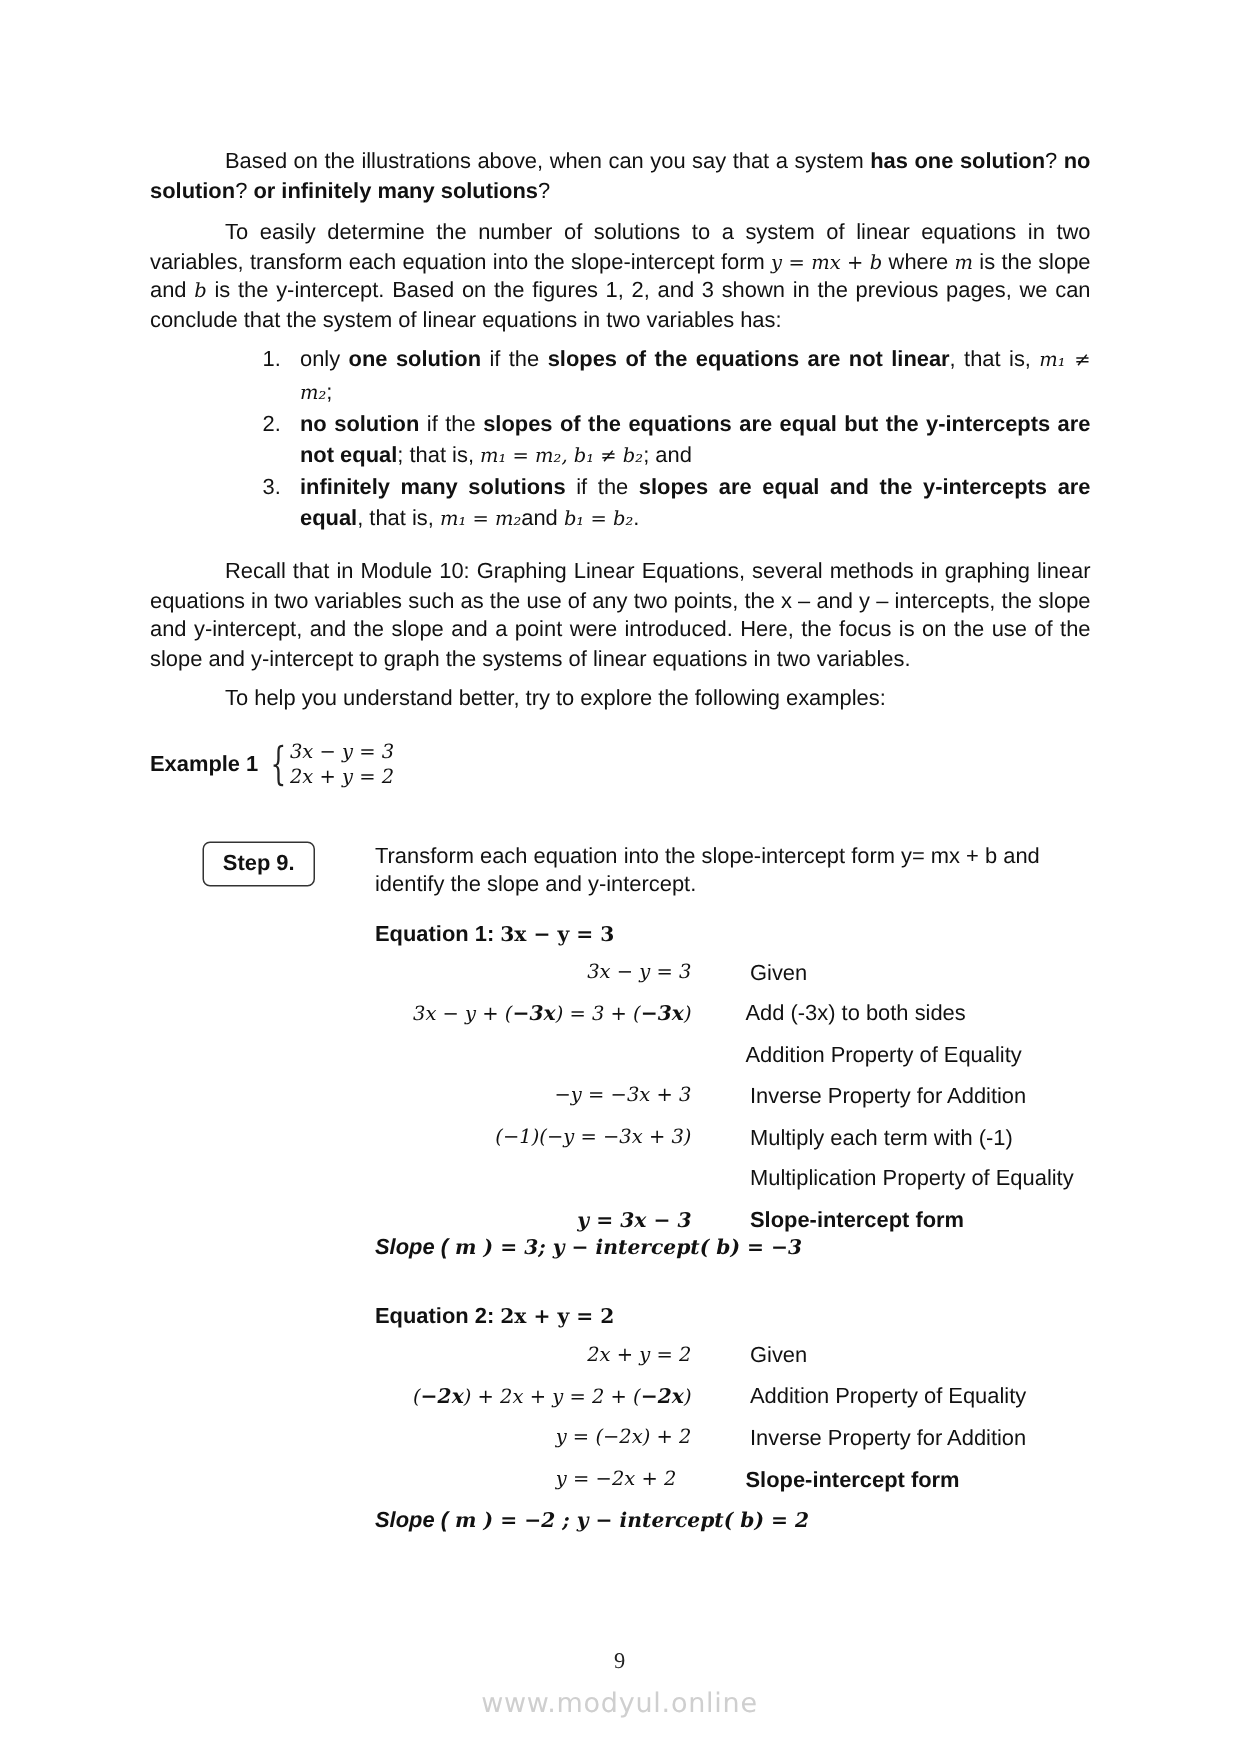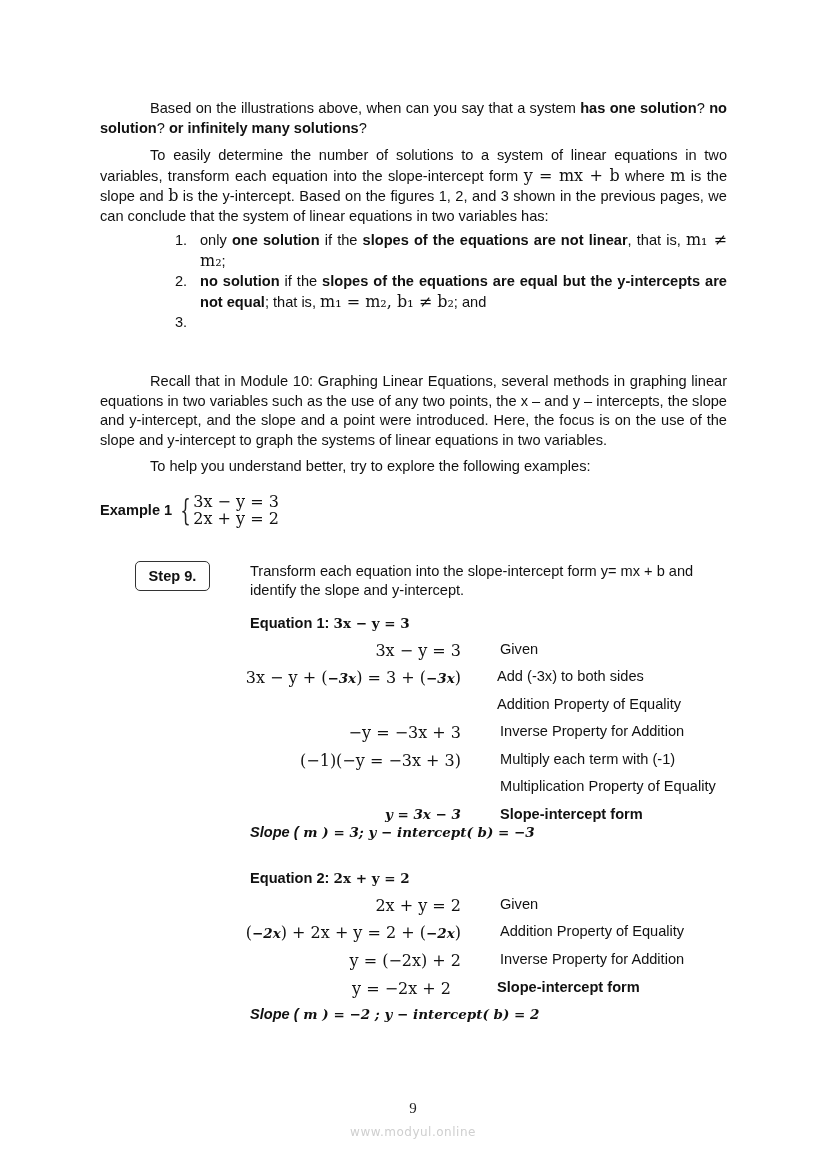"y = mx + b" .m { font-size: 16px -> 13px; font-style: none -> italic }
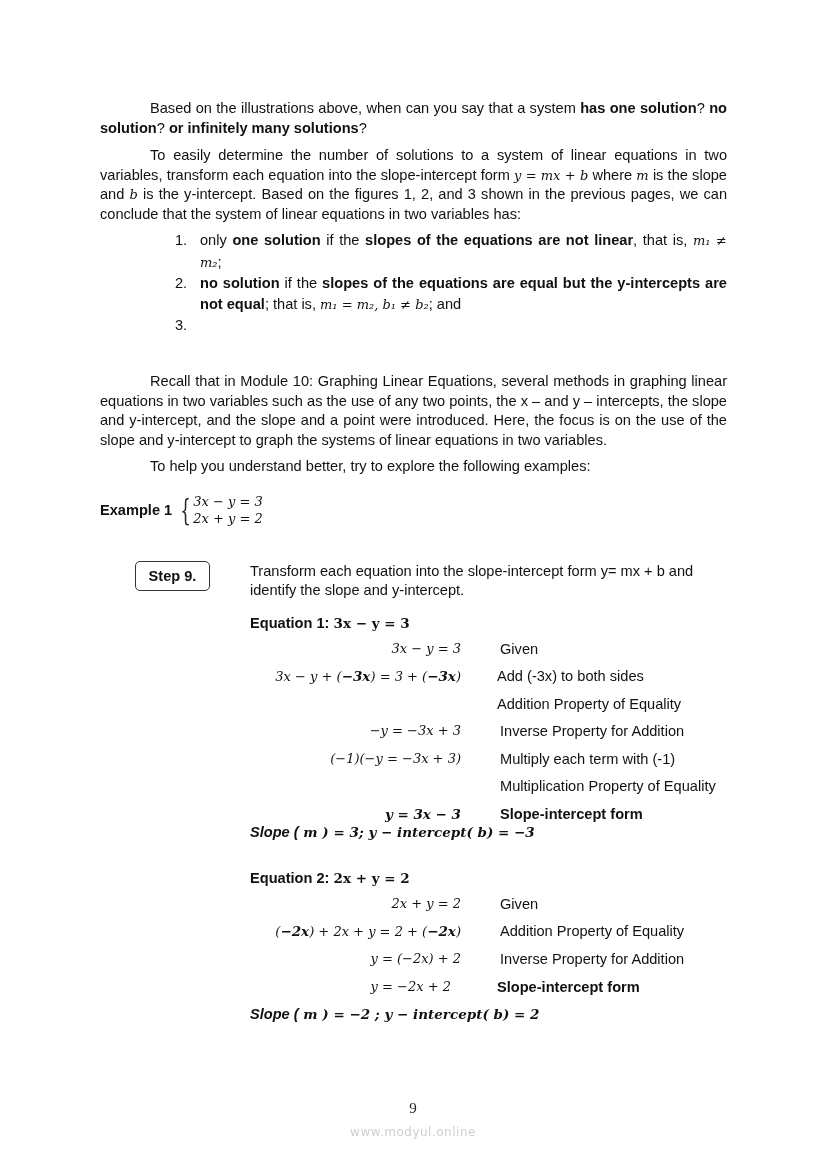"infinitely many solutions if the" span.content { html: none -> <span><span>infinitely many solutions</span><span> if the </span><span>slopes are equal and the y-intercepts are equal</span><span>, that is, </span><span>m₁ = m₂</span><span>and </span><span>b₁ = b₂</span><span>.</span></span> }
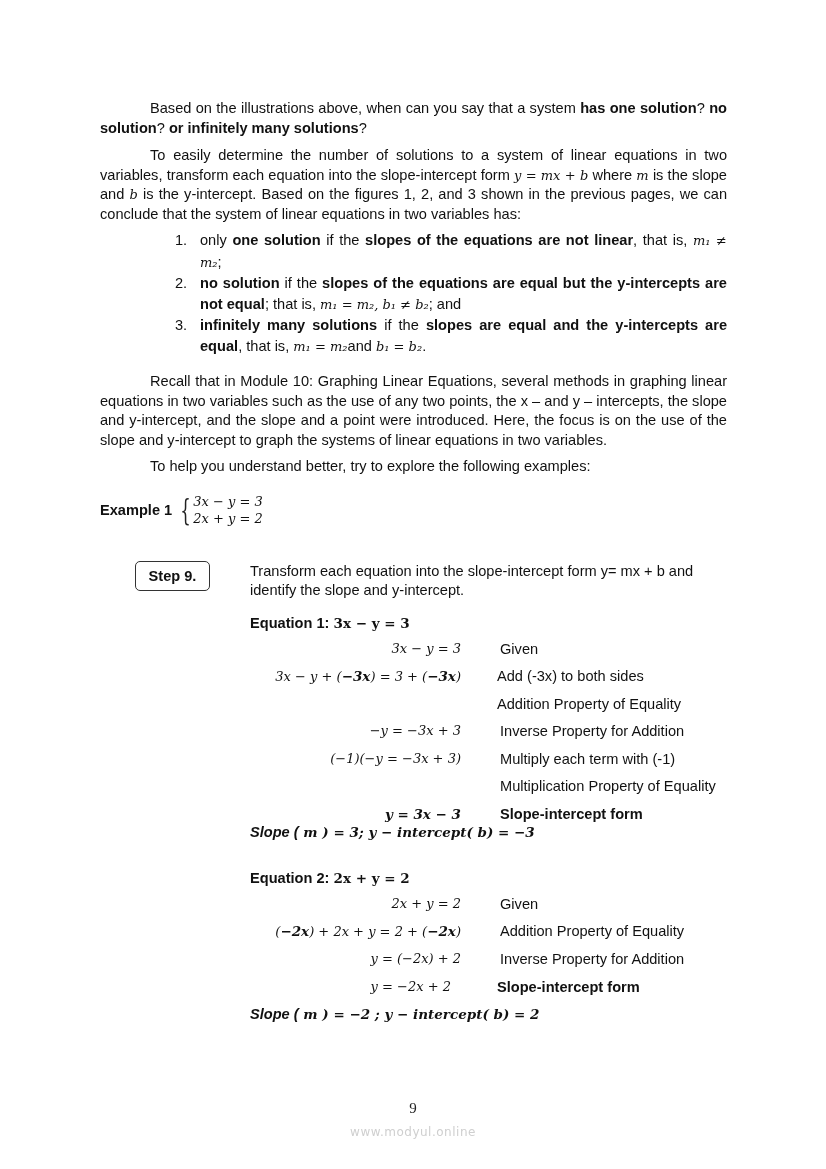"www.modyul.online" .watermark { font-size: 12px -> 18px }
